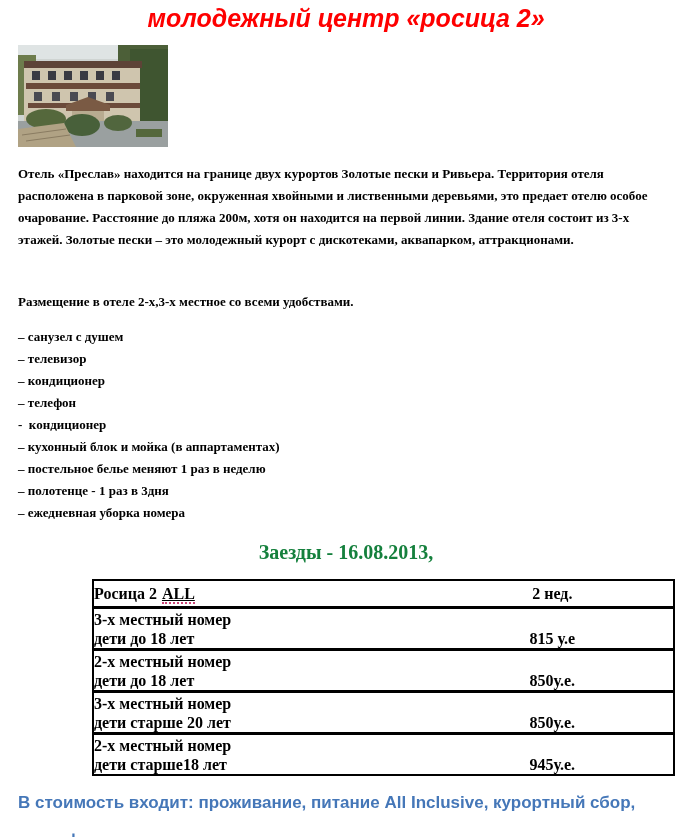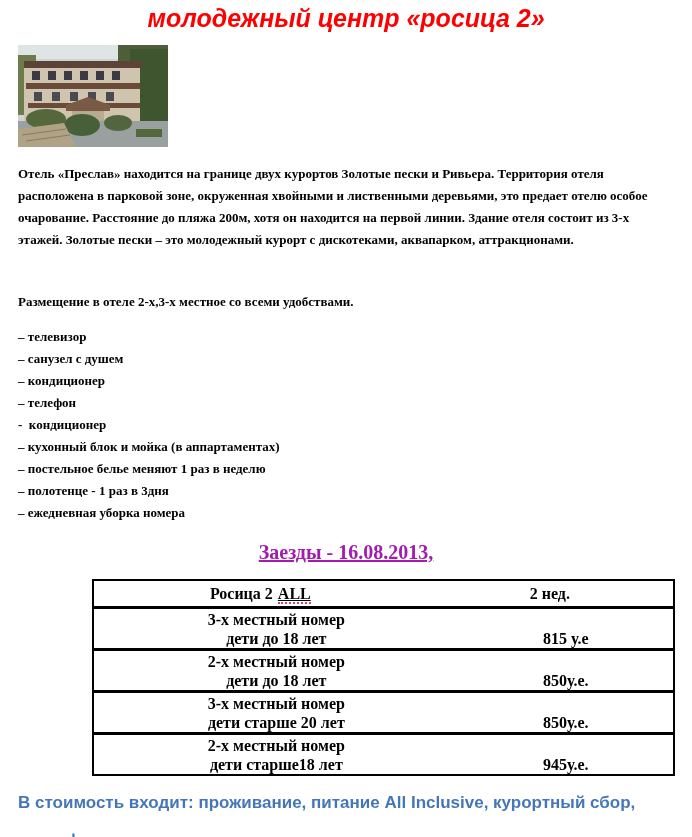"– телевизор" div { order: before "– санузел с душем" -> after "– санузел с душем" }
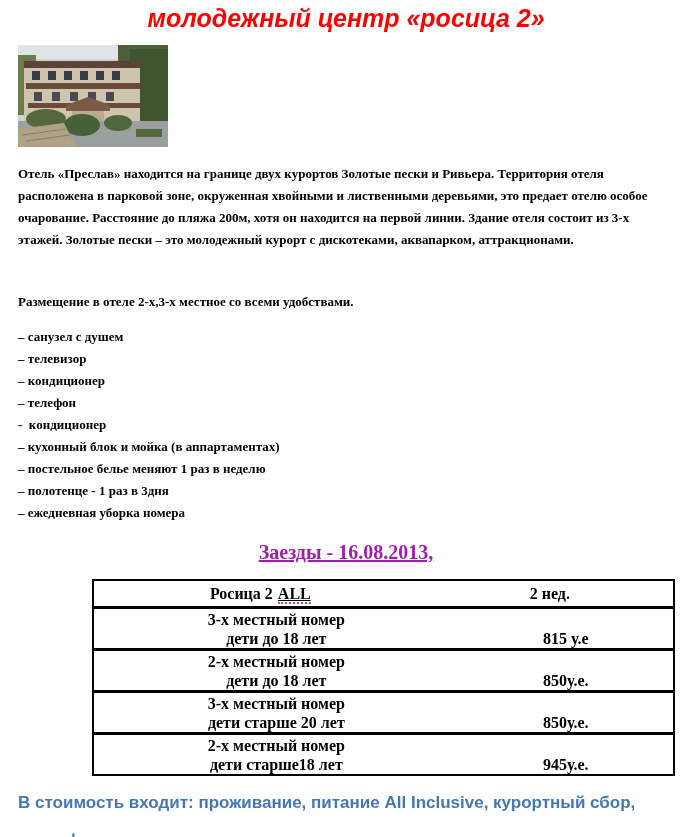"Заезды - 16.08.2013," .arrivals { color: #a21caf -> #15803d; text-decoration: underline -> none }
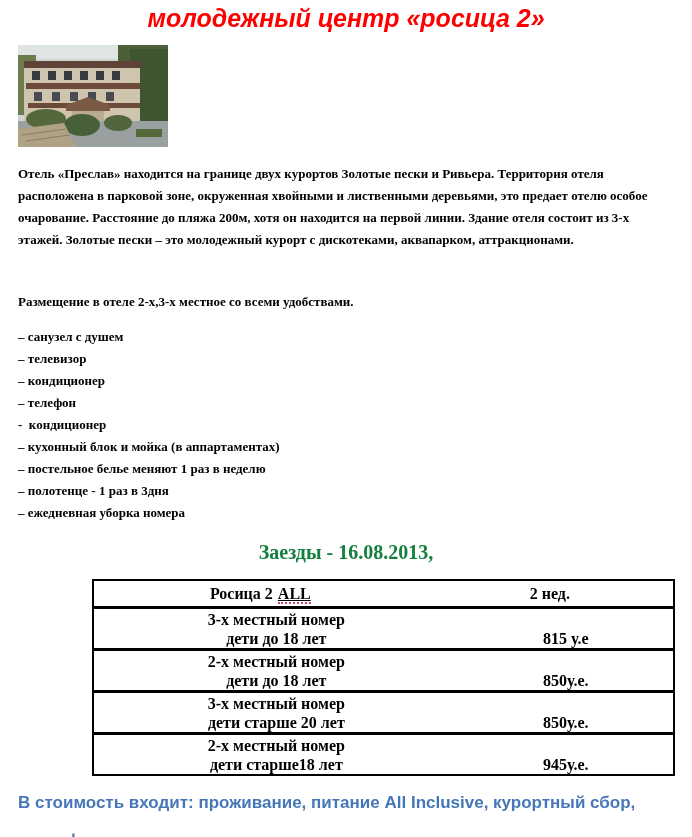"Росица 2 ALL" td.c1 { text-align: center -> left }
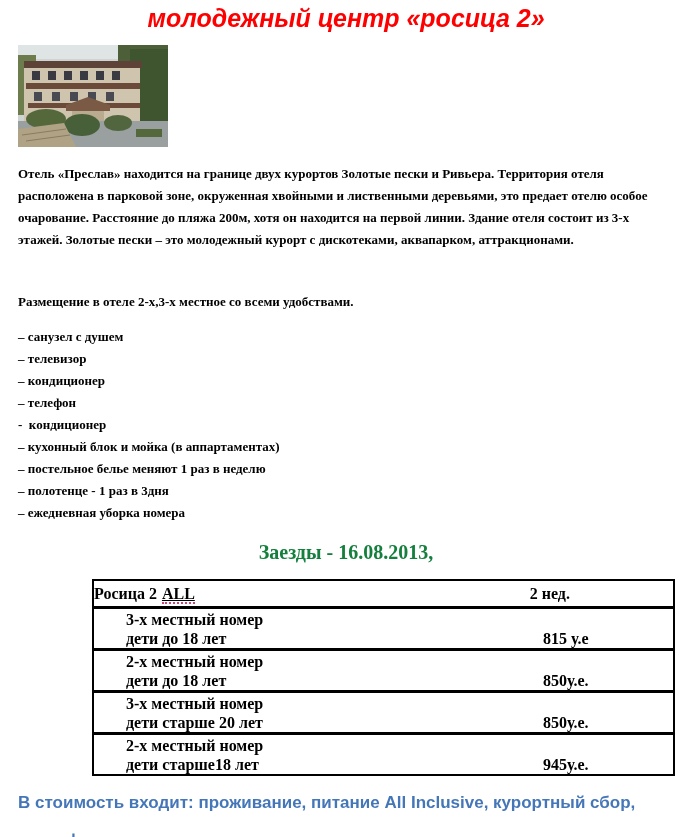"3-х местный номер" tr.datarow td { padding-left: 32px -> none }
